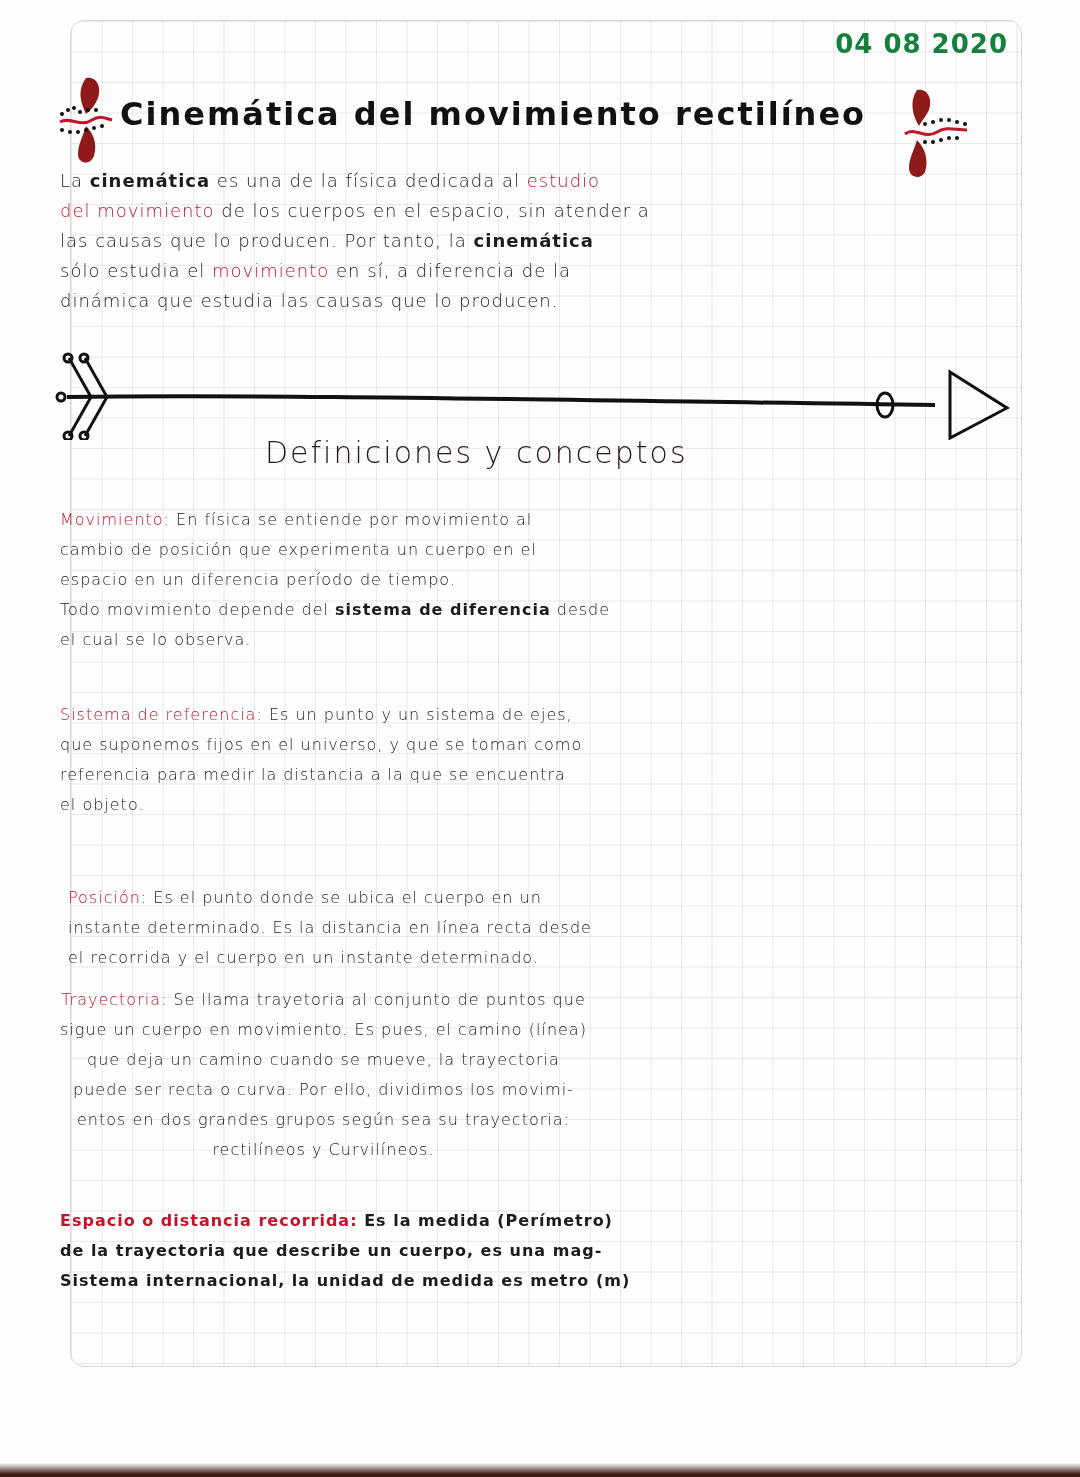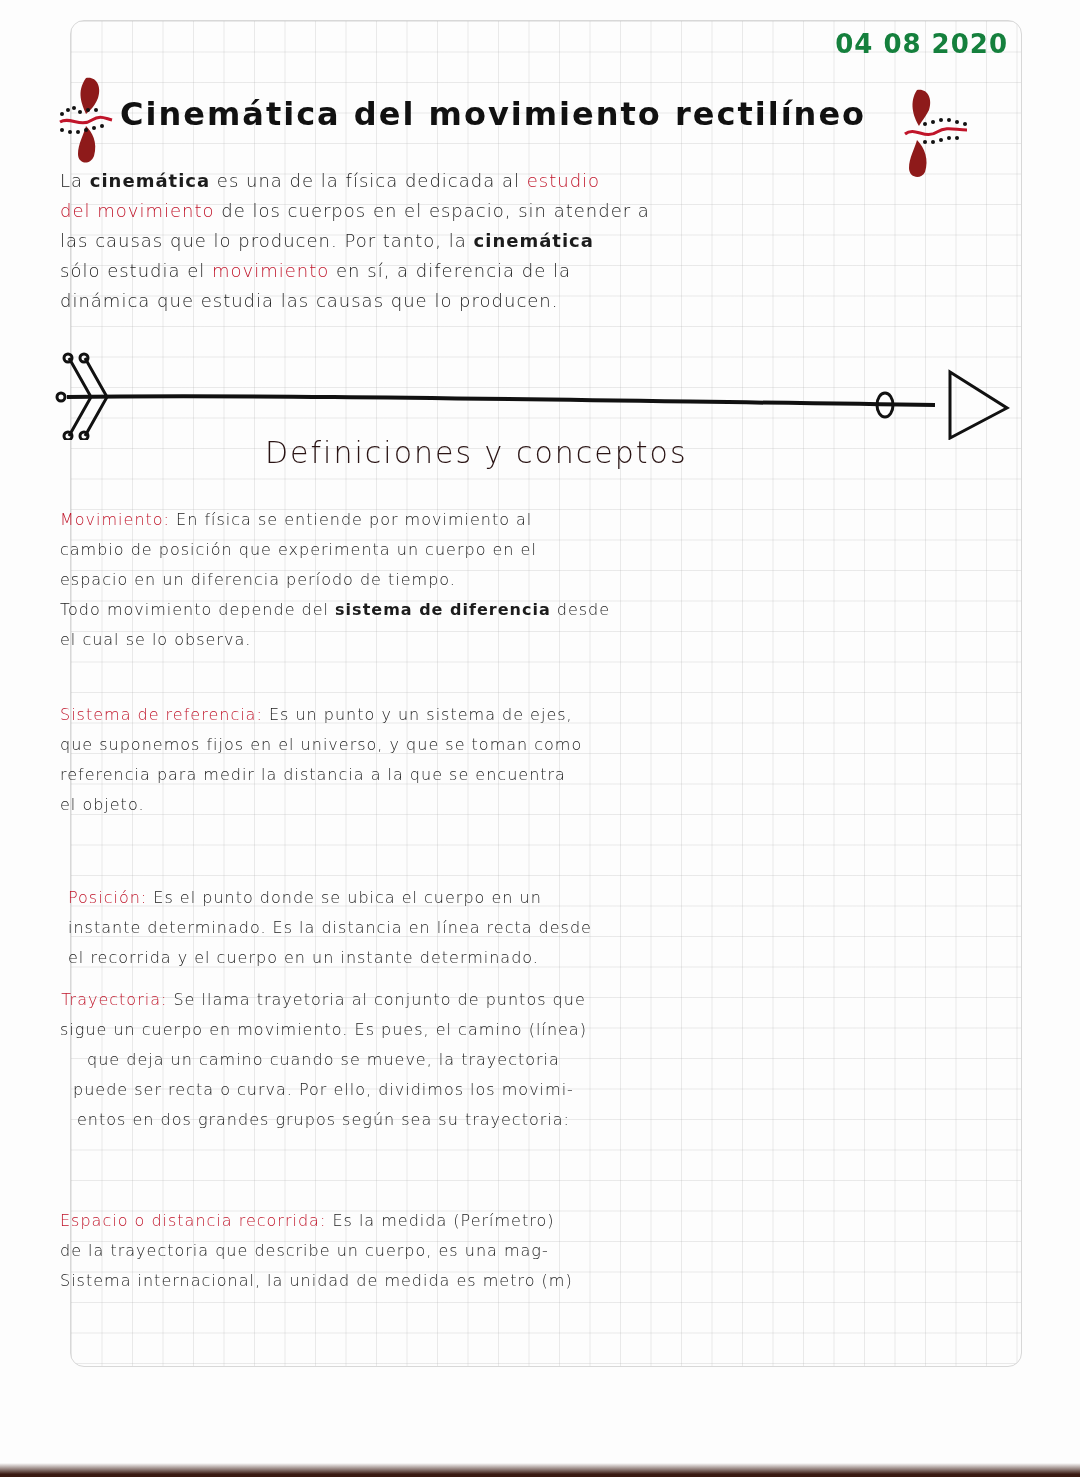"rectilíneos y Curvilíneos." span.line { html: none -> <span><span>rectilíneos y Curvilíneos.</span></span> }
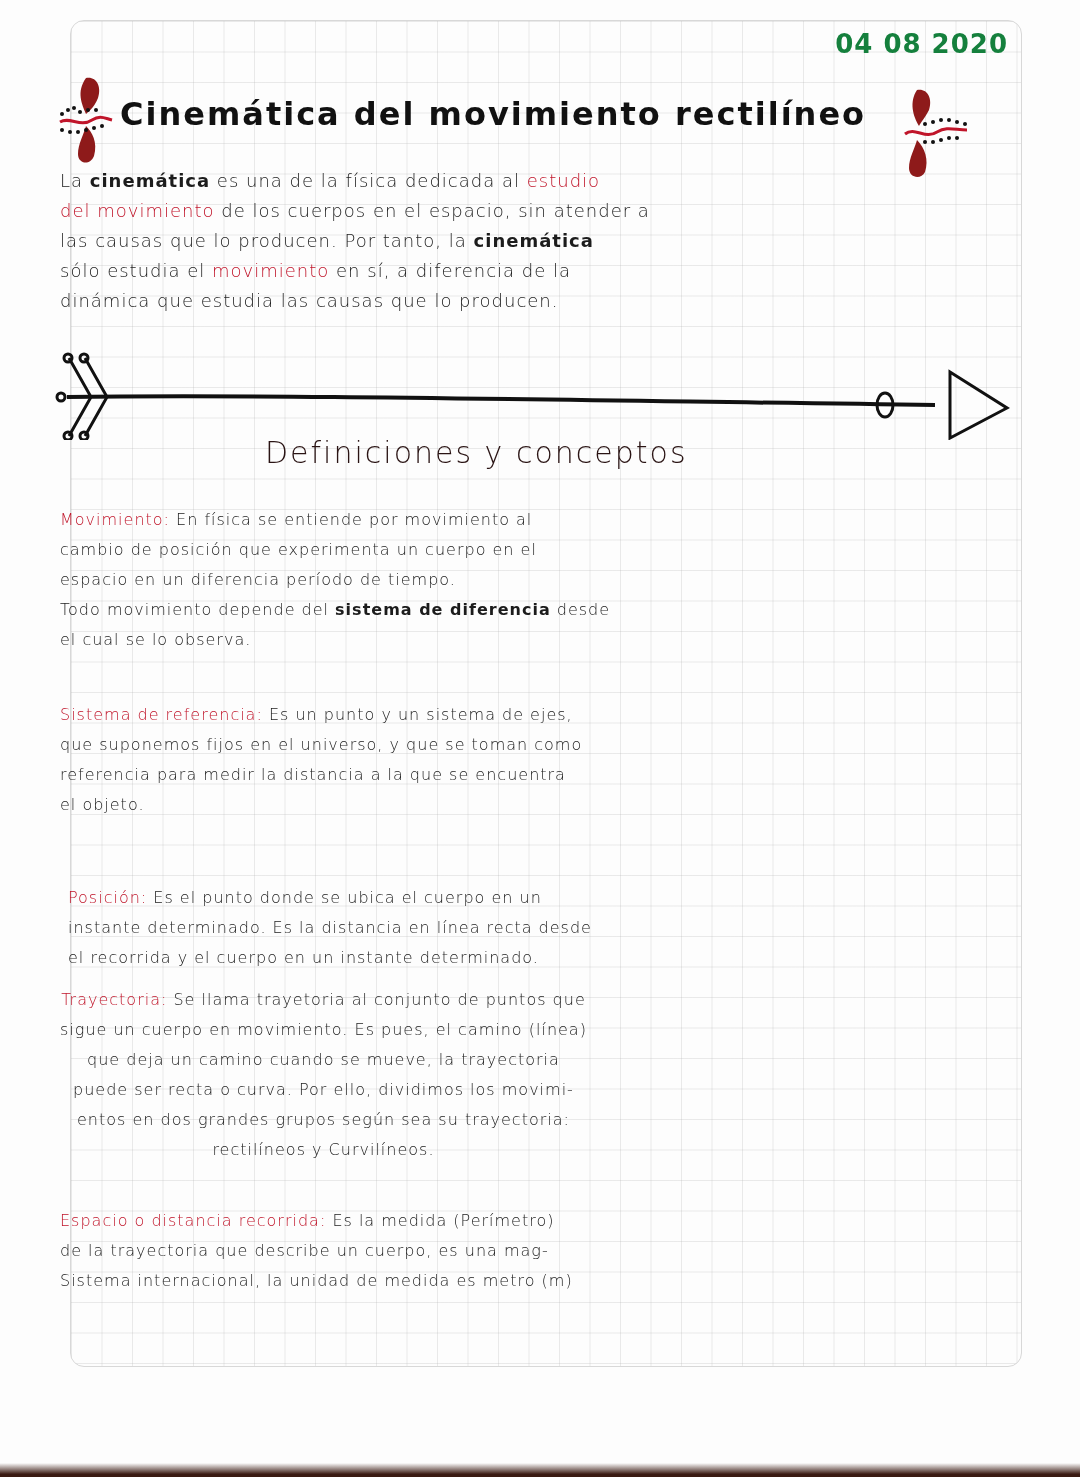"Espacio o distancia recorrida: Es" div.hand { font-weight: none -> bold }
